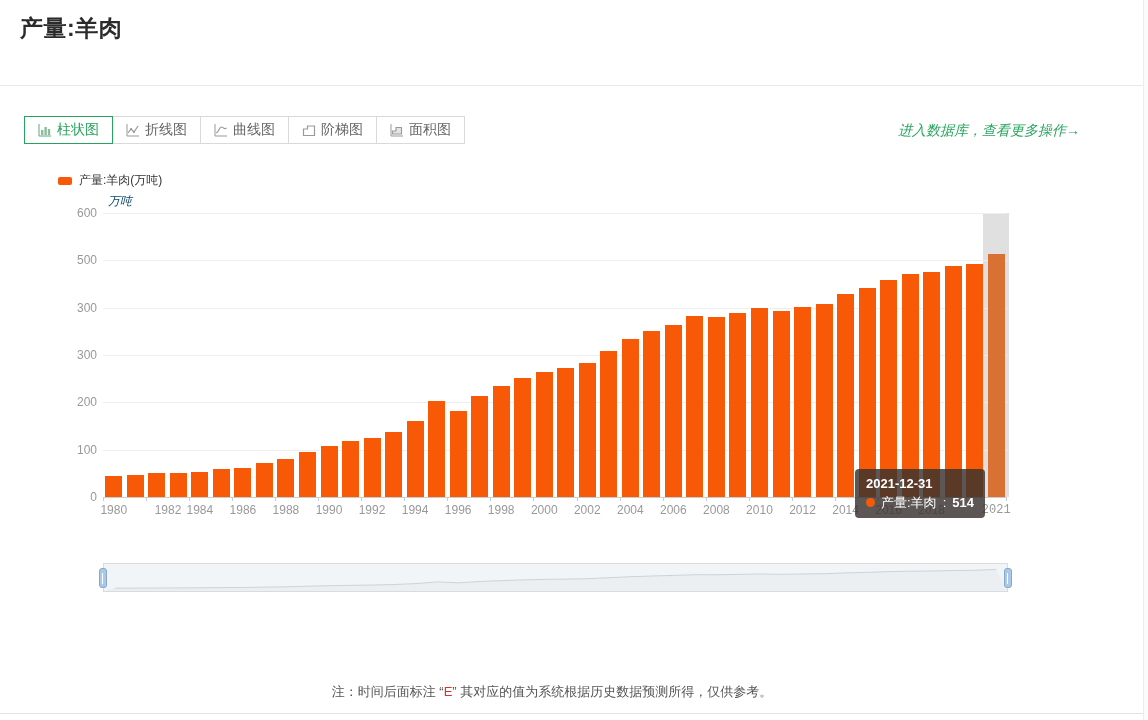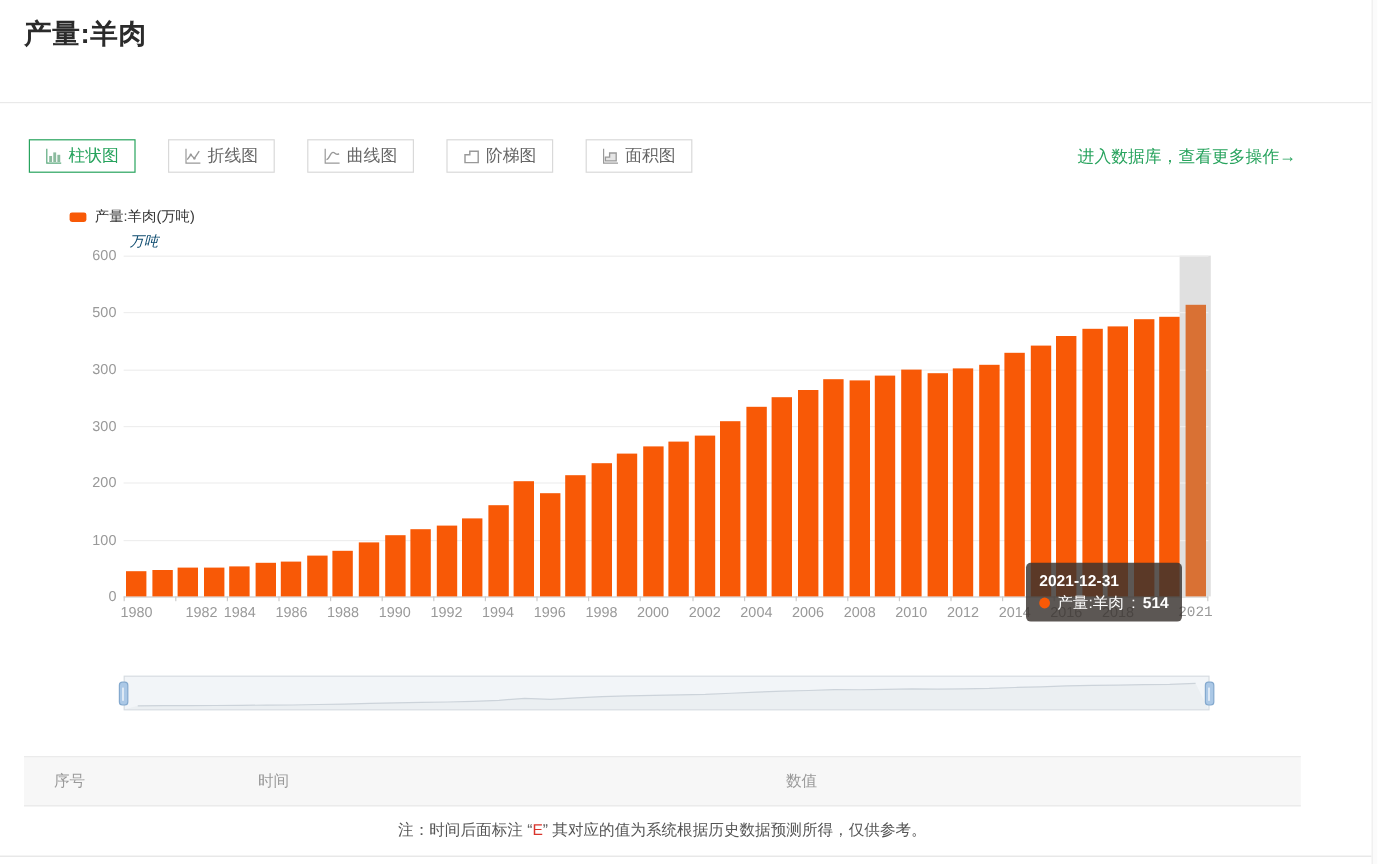"柱状图" .tab-group { gap: 28px -> none }
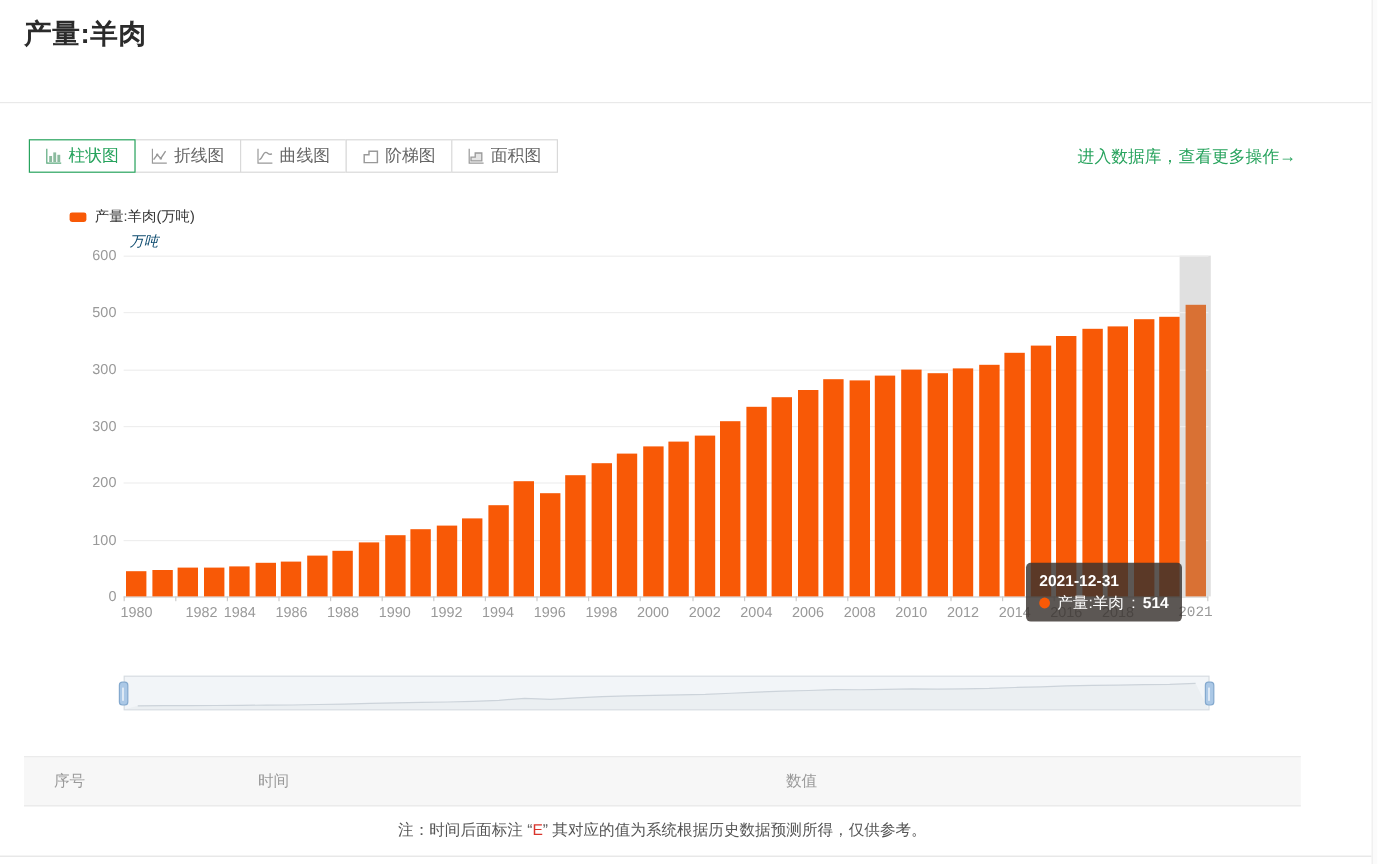"进入数据库，查看更多操作→" .db-link { font-style: none -> italic }
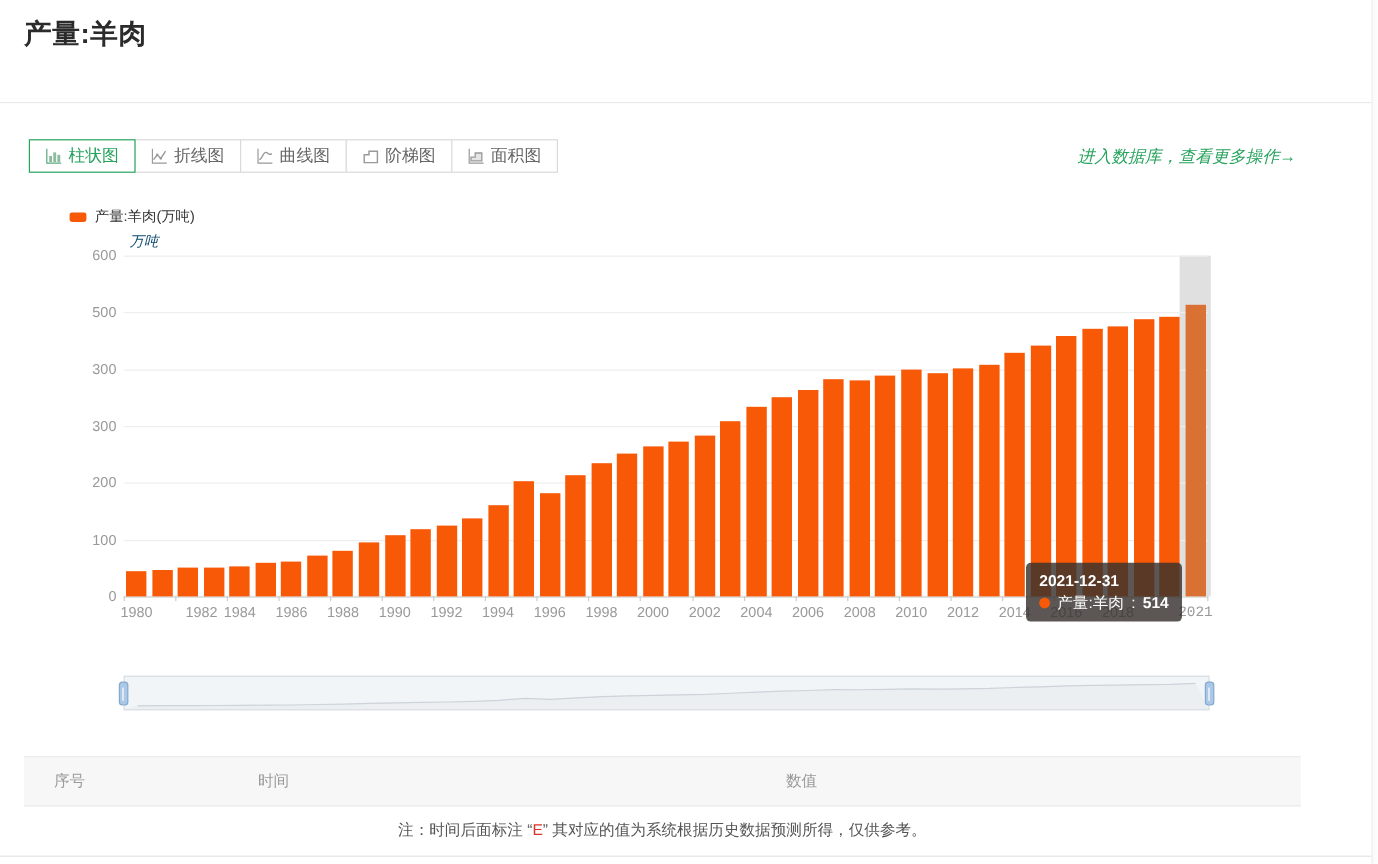"序号" div.table-head { html: <div> <div>序号</div> <div>时间</div> <div>数值</div> </div> -> none }
